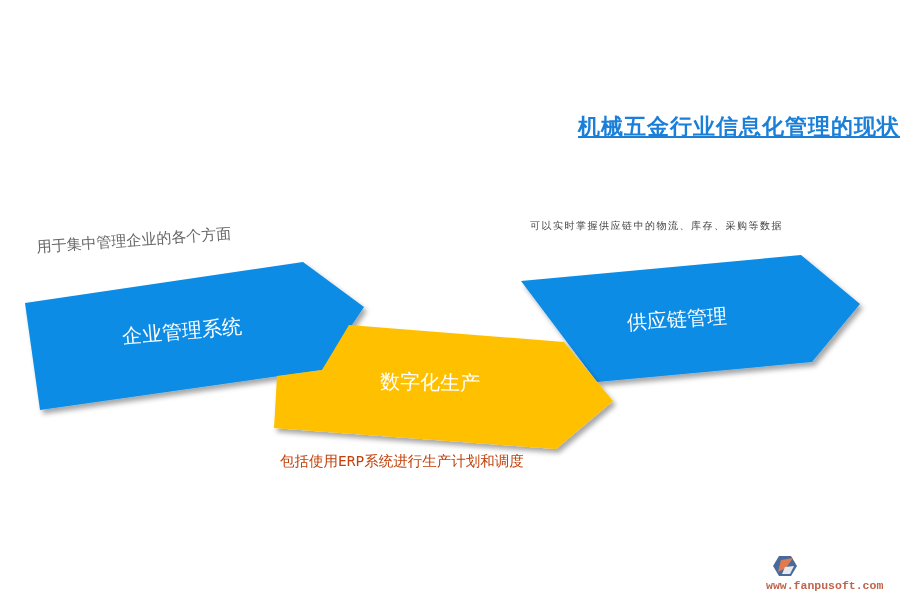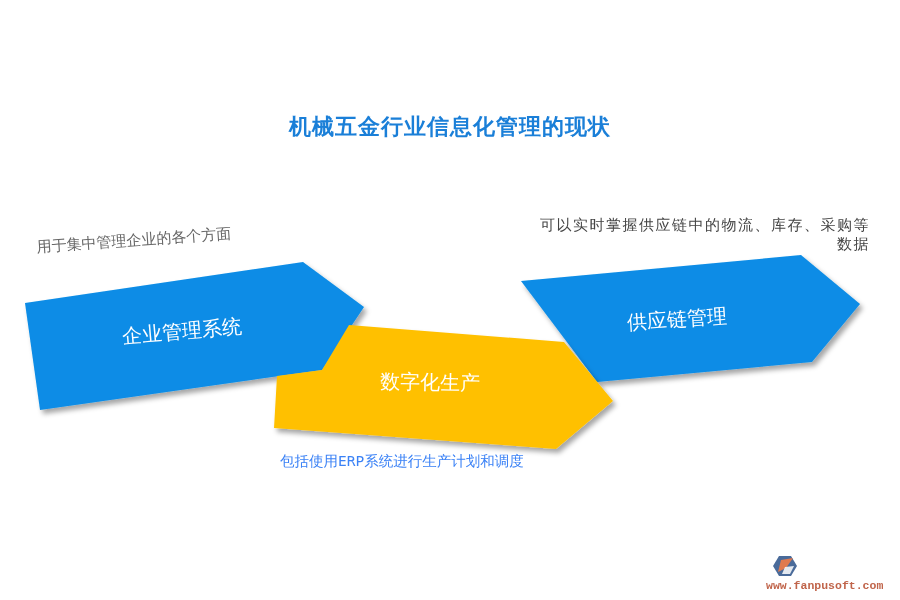"机械五金行业信息化管理的现状" .title { text-align: center -> right; text-decoration: none -> underline }
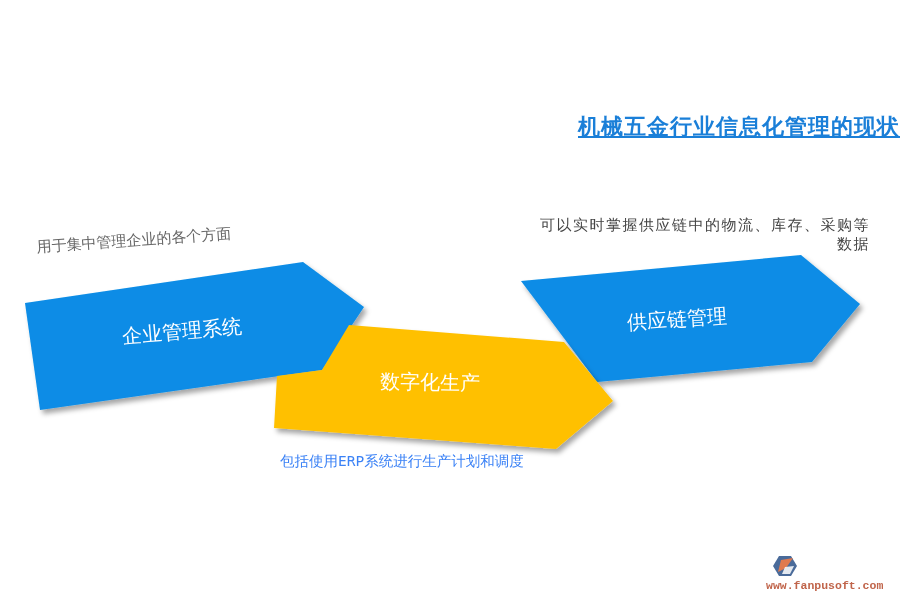"可以实时掌握供应链中的物流、库存、采购等数据" .desc-3 { font-size: 15px -> 10px; text-align: right -> none }
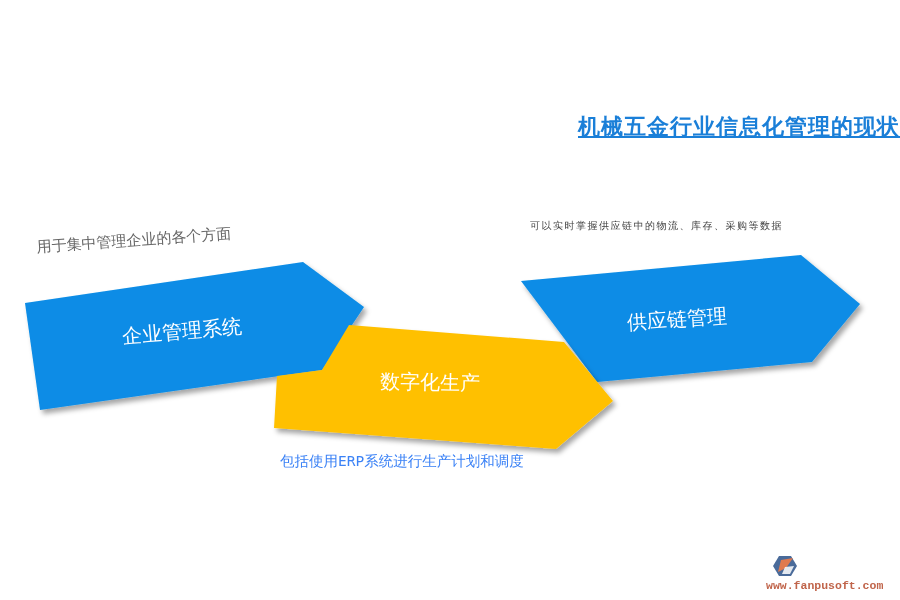"包括使用ERP系统进行生产计划和调度" .desc-2 { color: #3b82f6 -> #c2410c }
